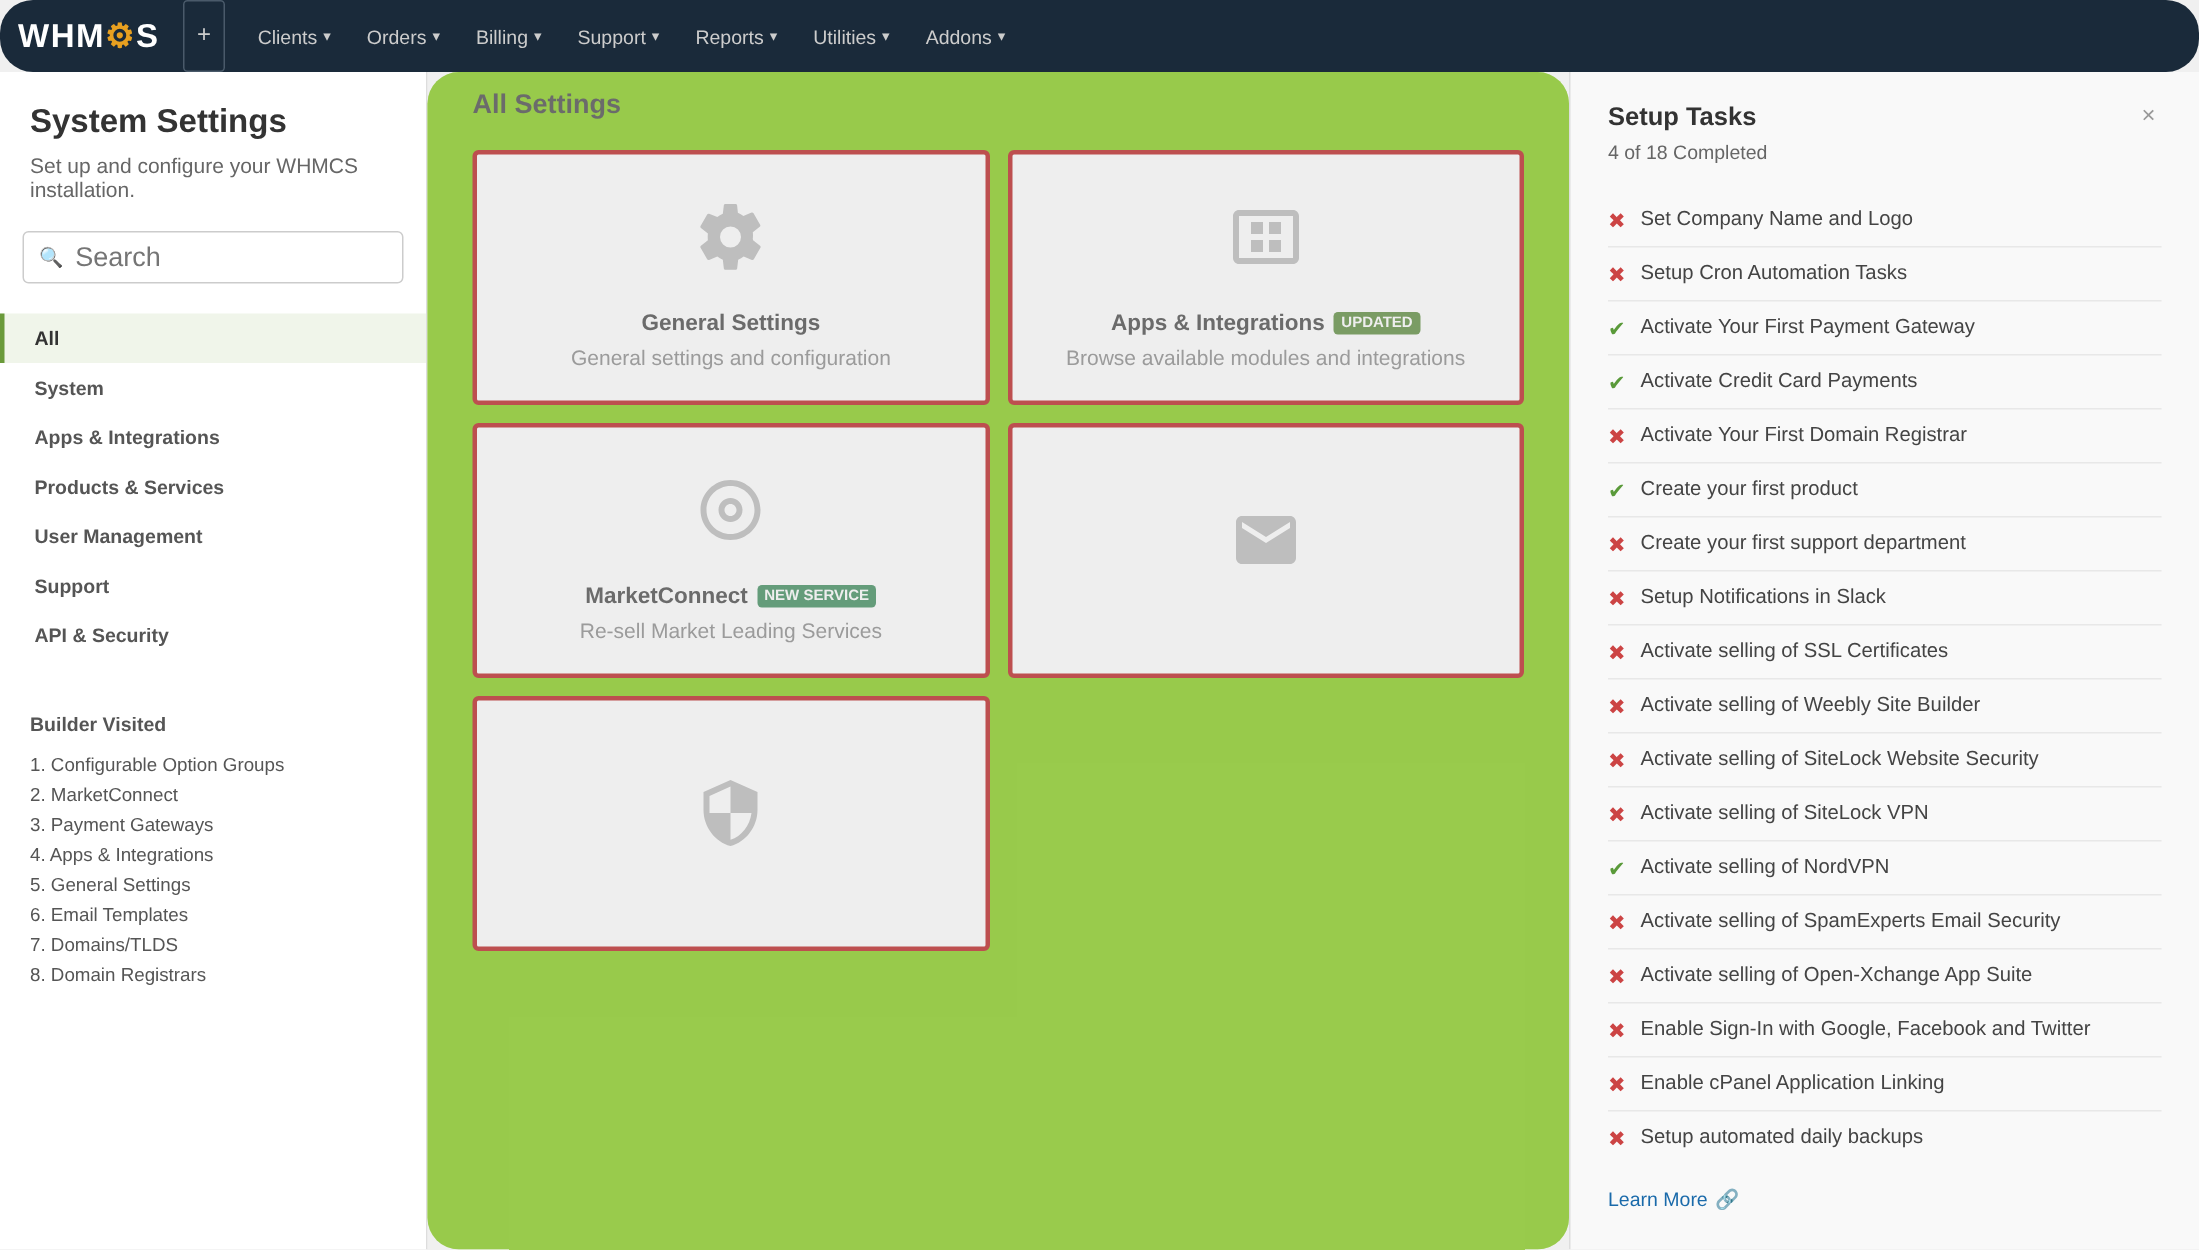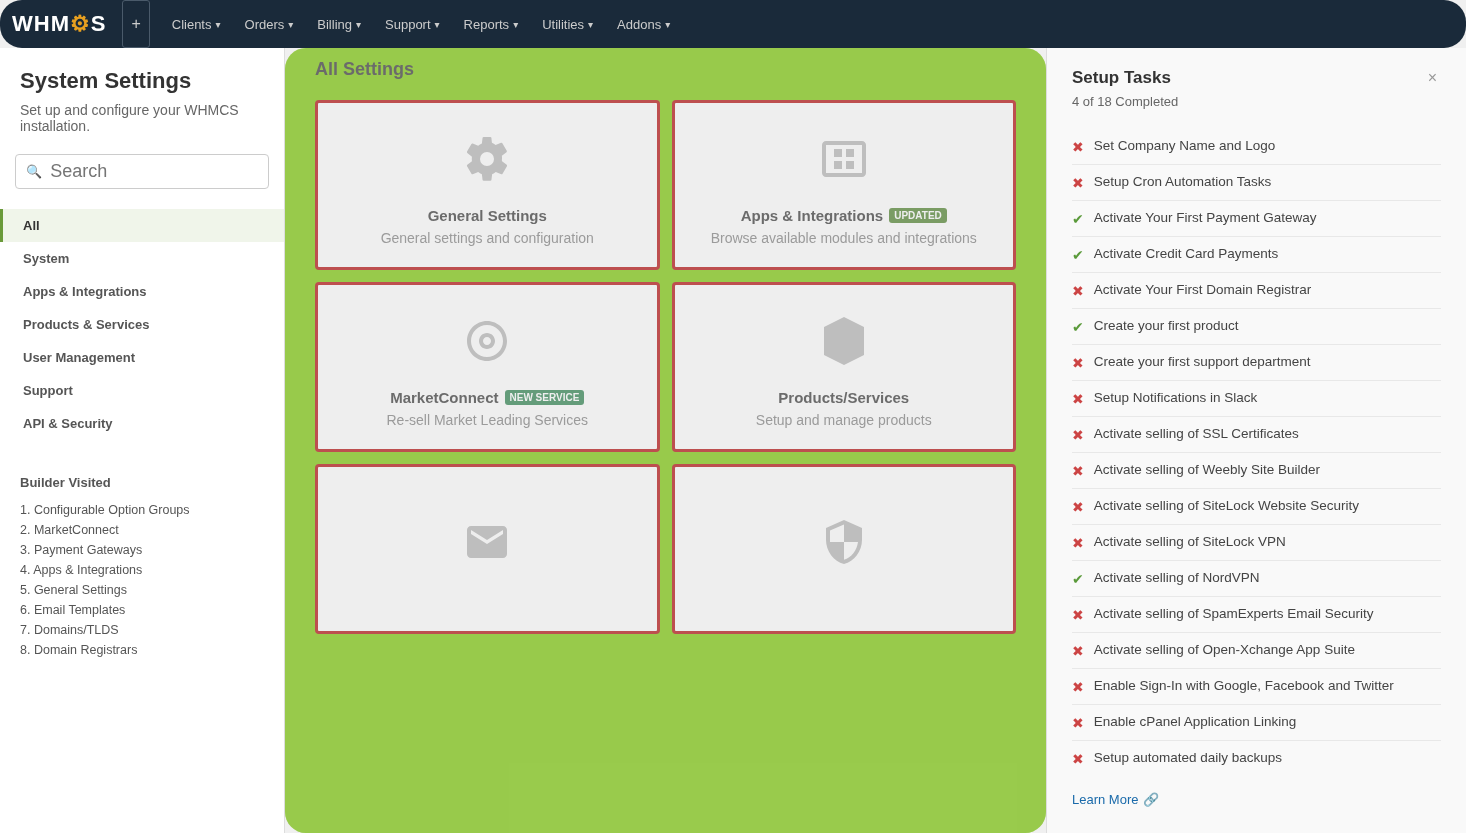"Products/Services" div.card { html: <div> <div><svg> <path></path> </svg></div> <div>Products/Services</div> <div>Setup and manage products</div> </div> -> none }
